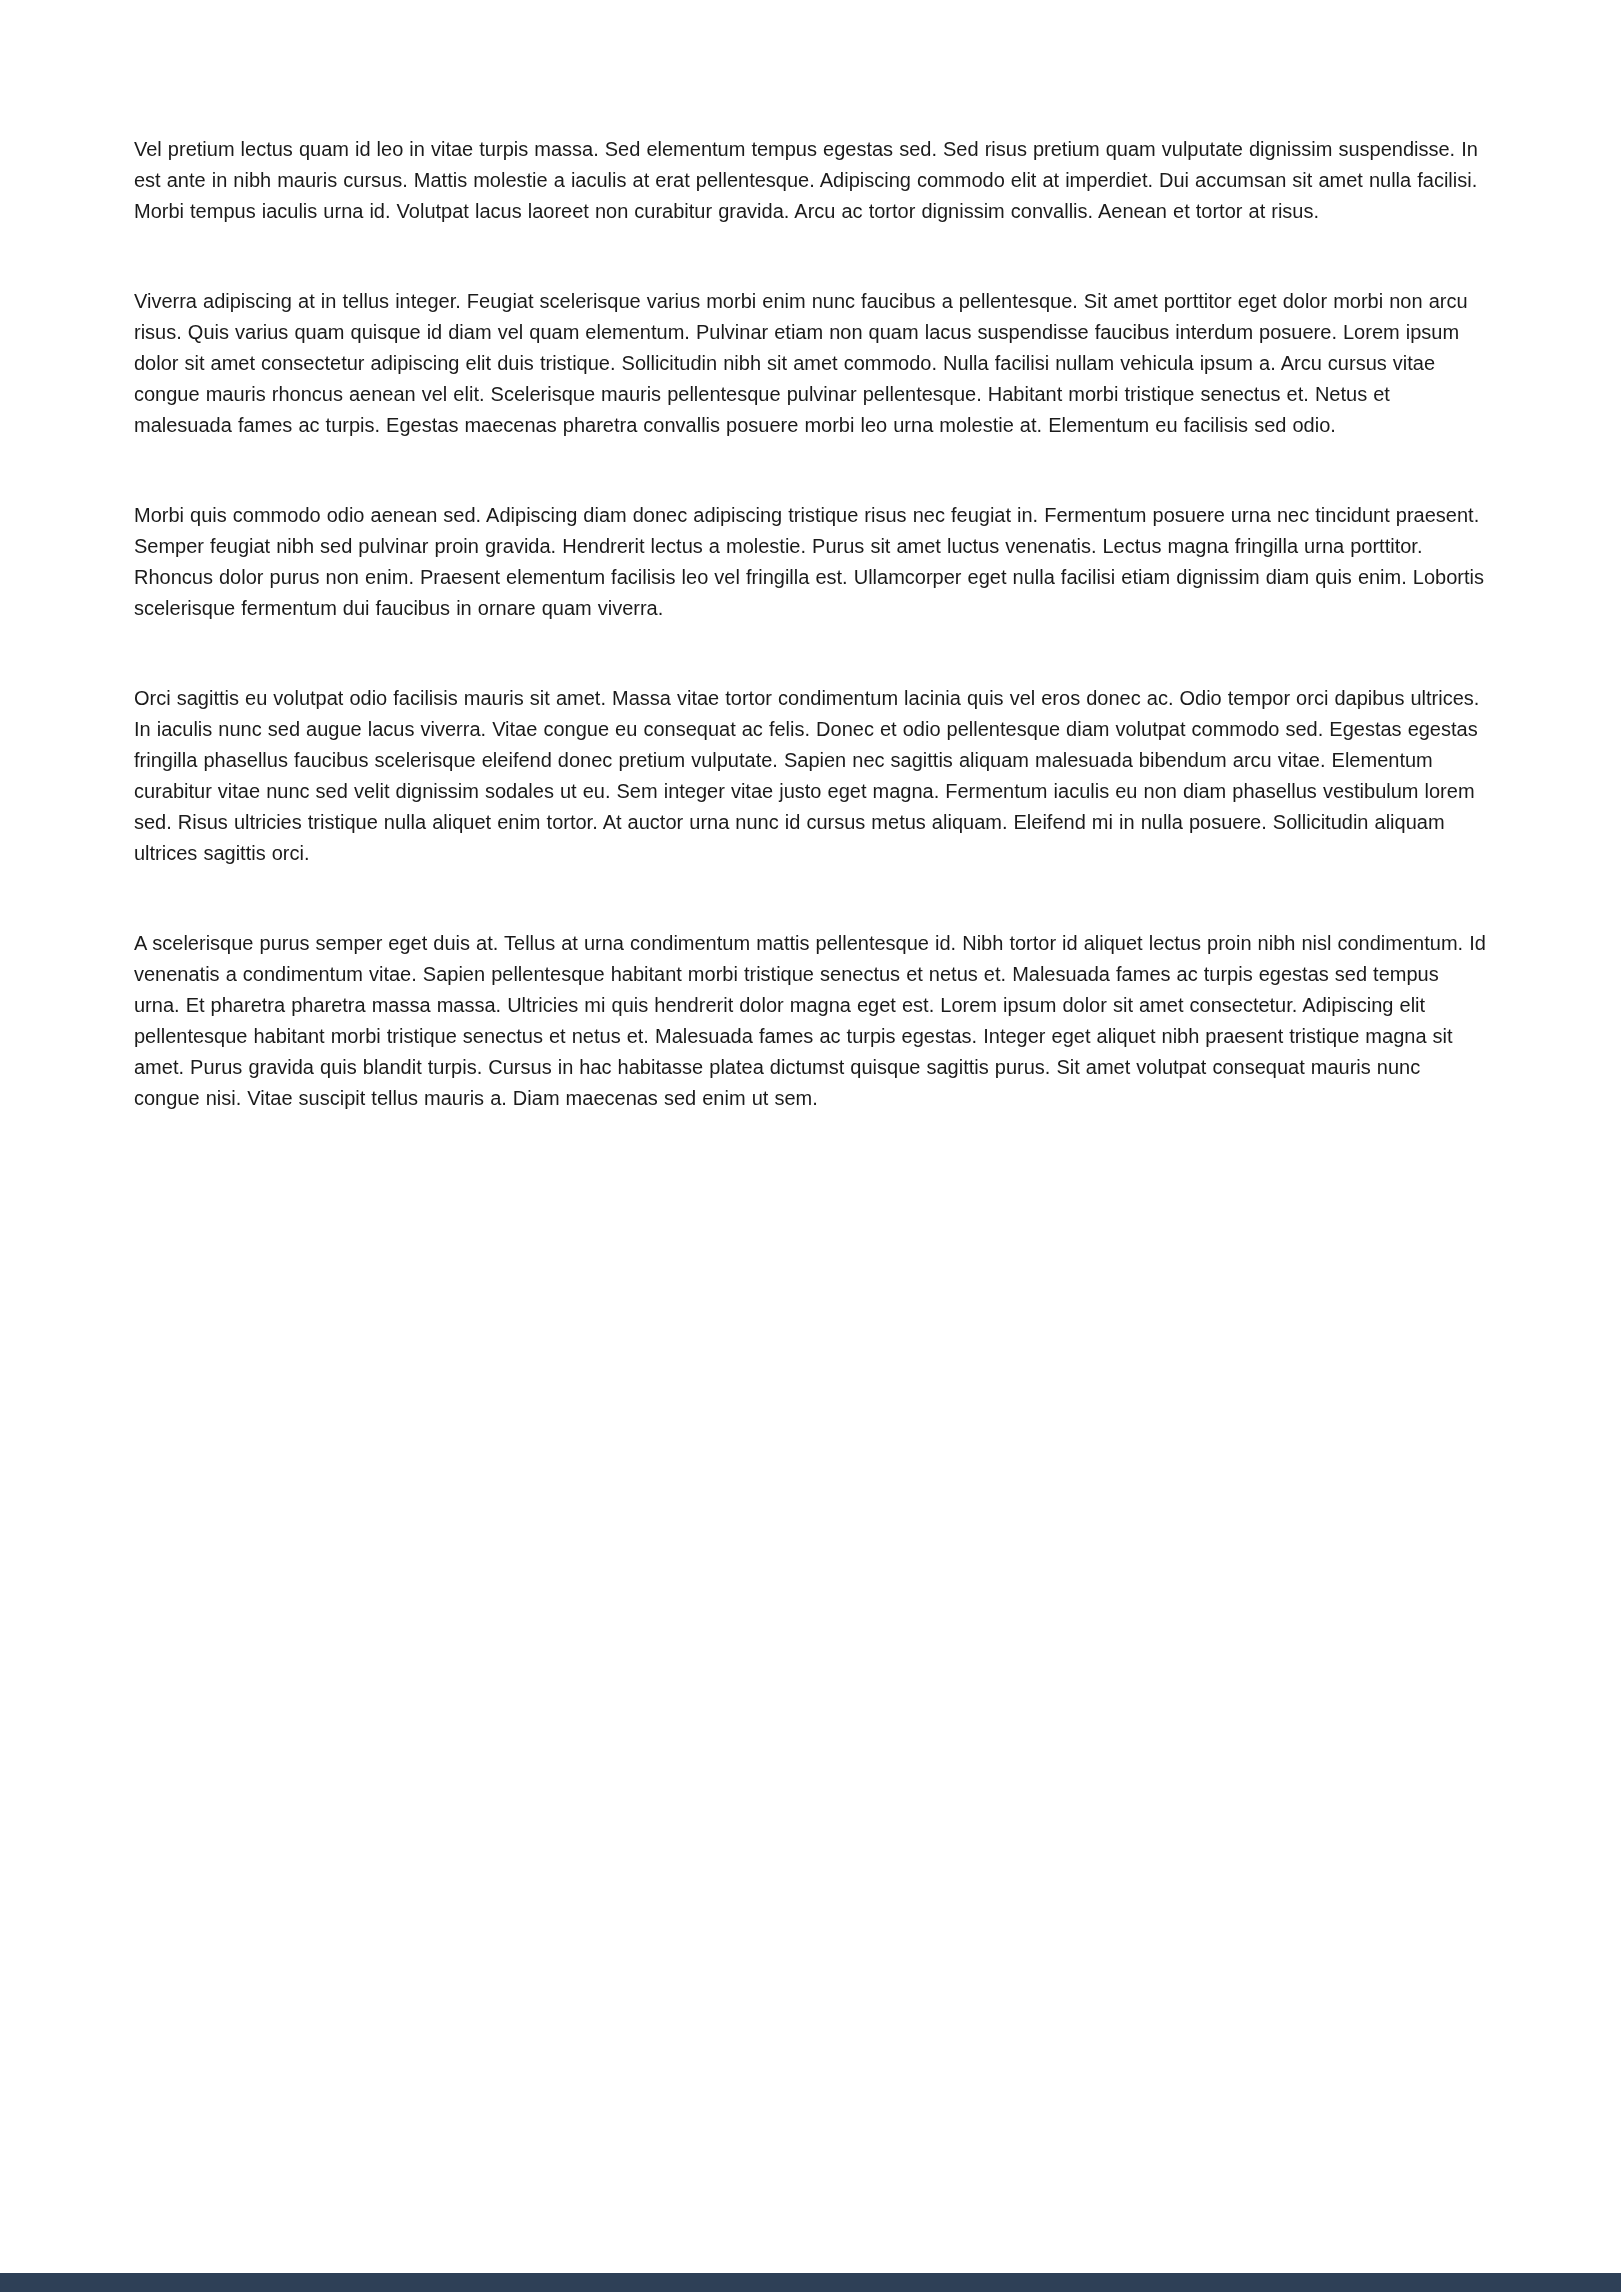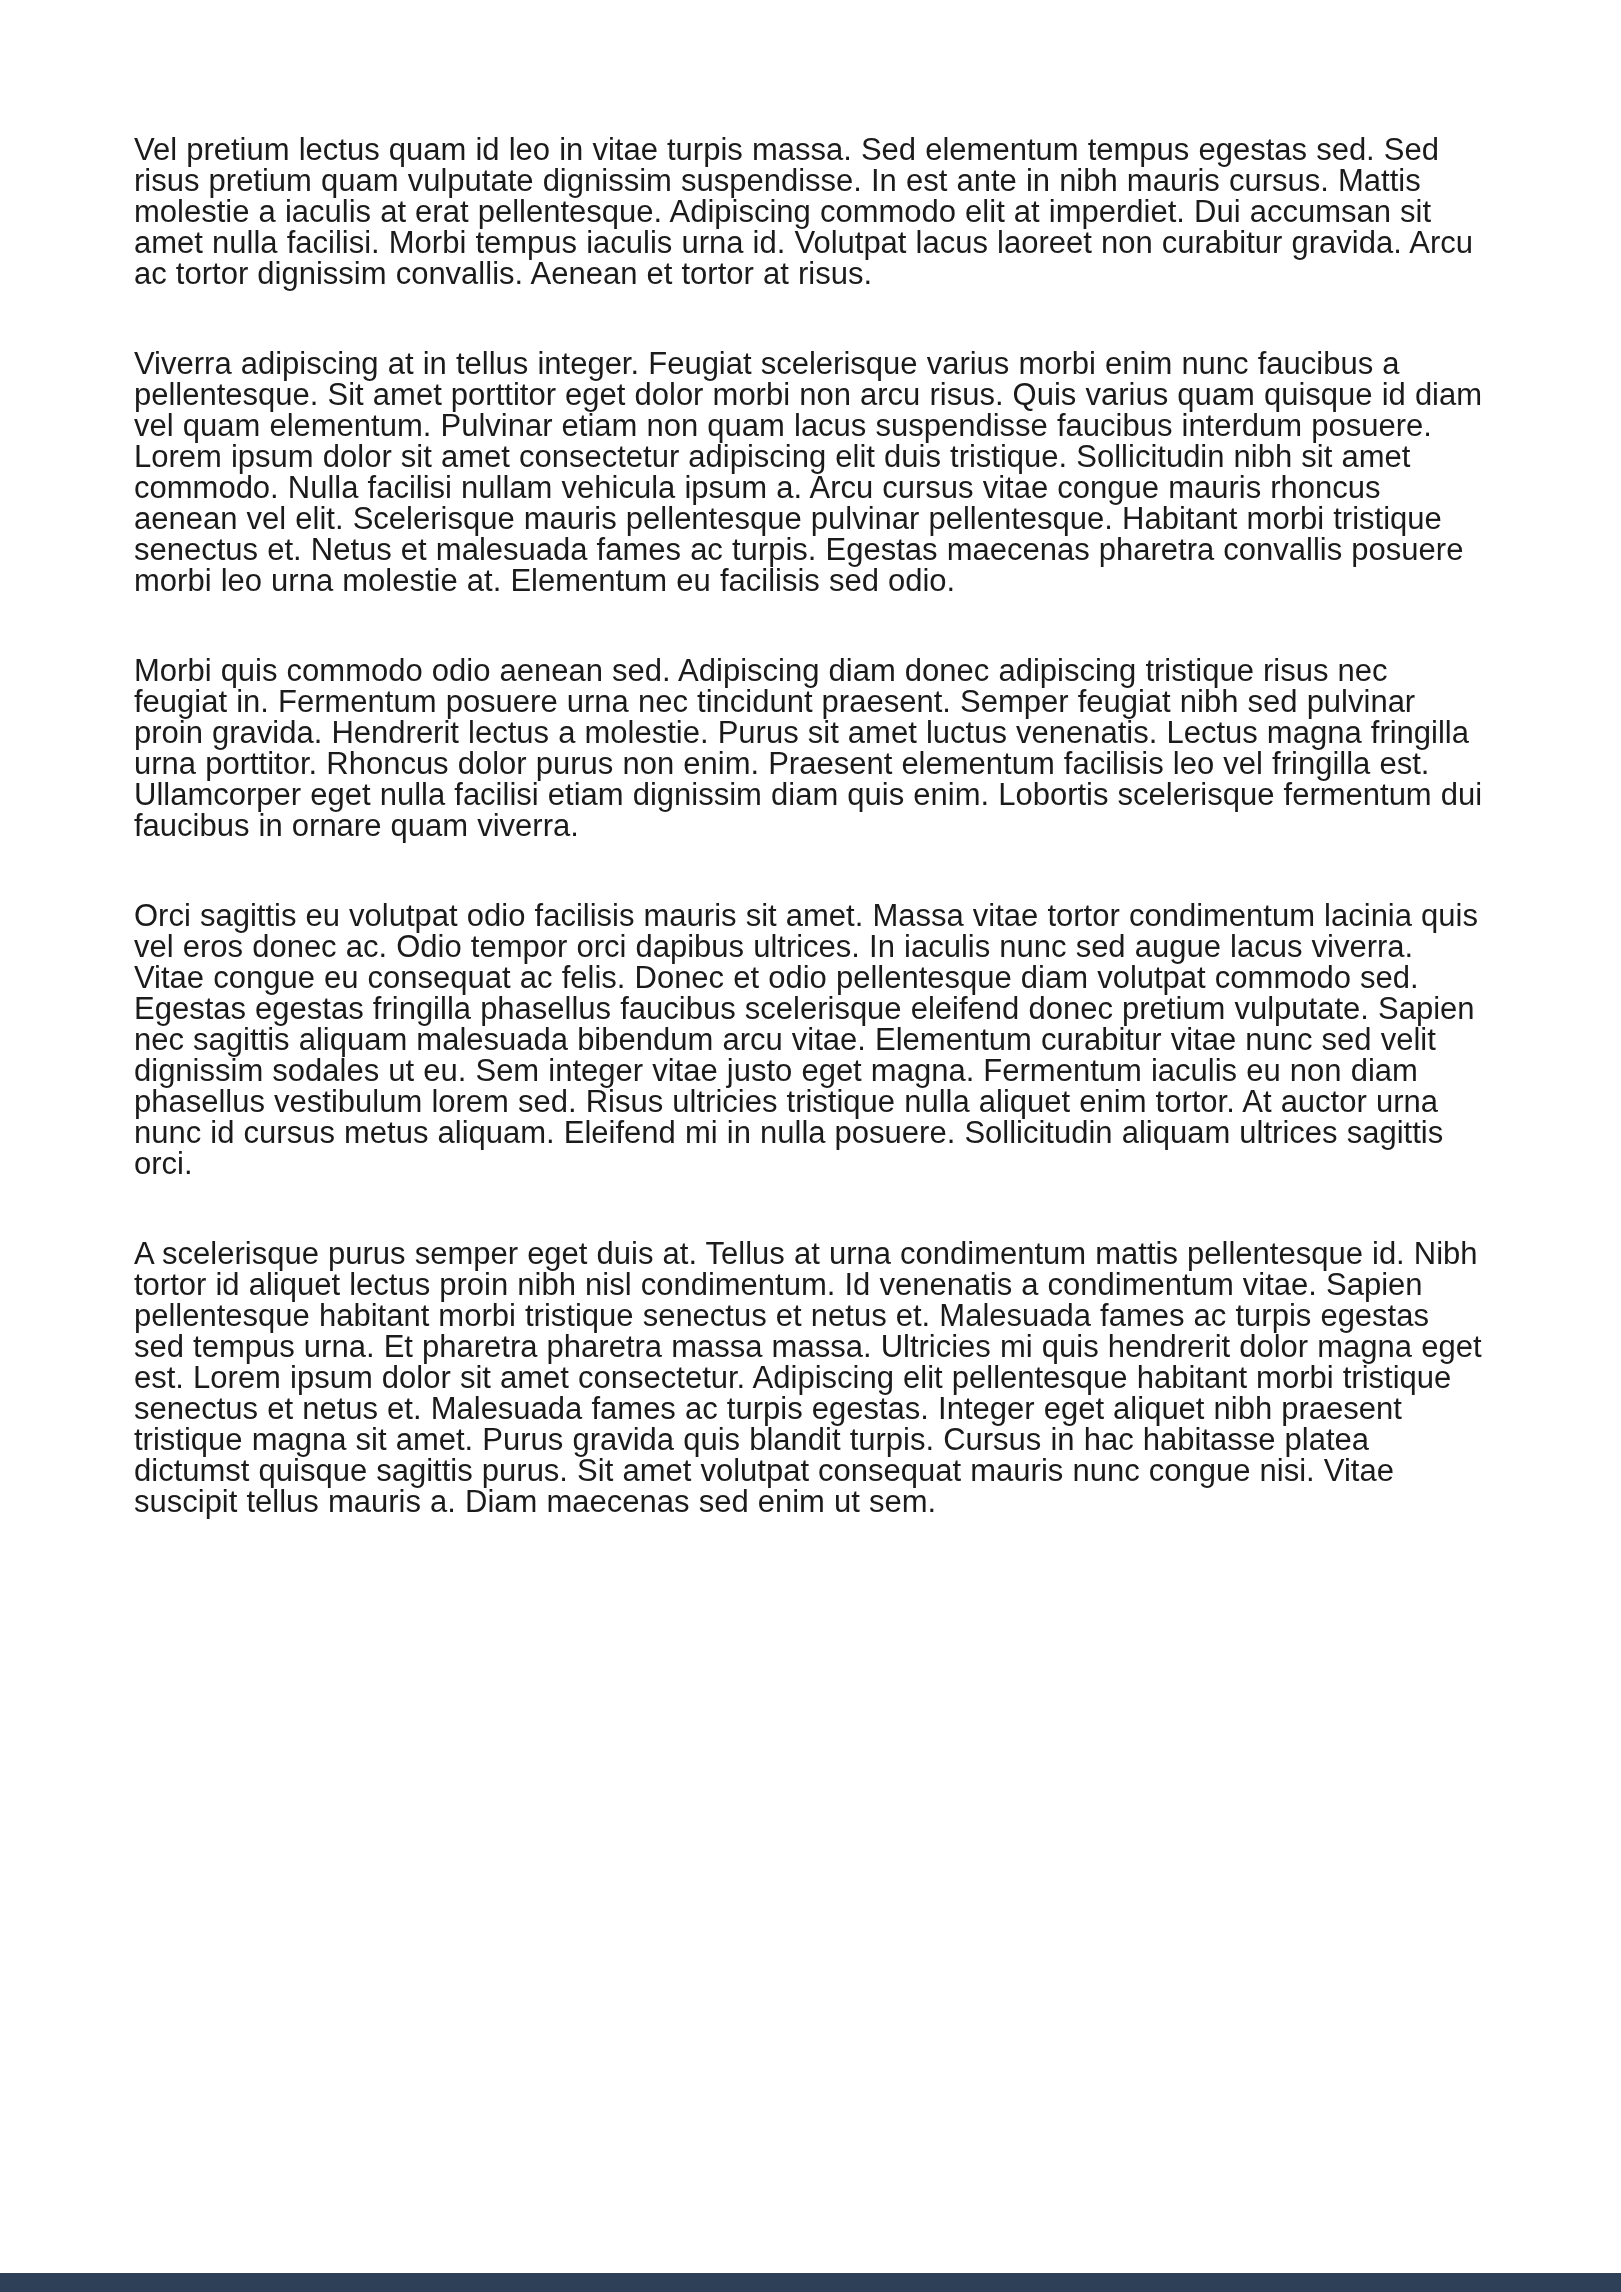"Vel pretium lectus quam id" .paragraph { font-size: 31px -> 20px }
